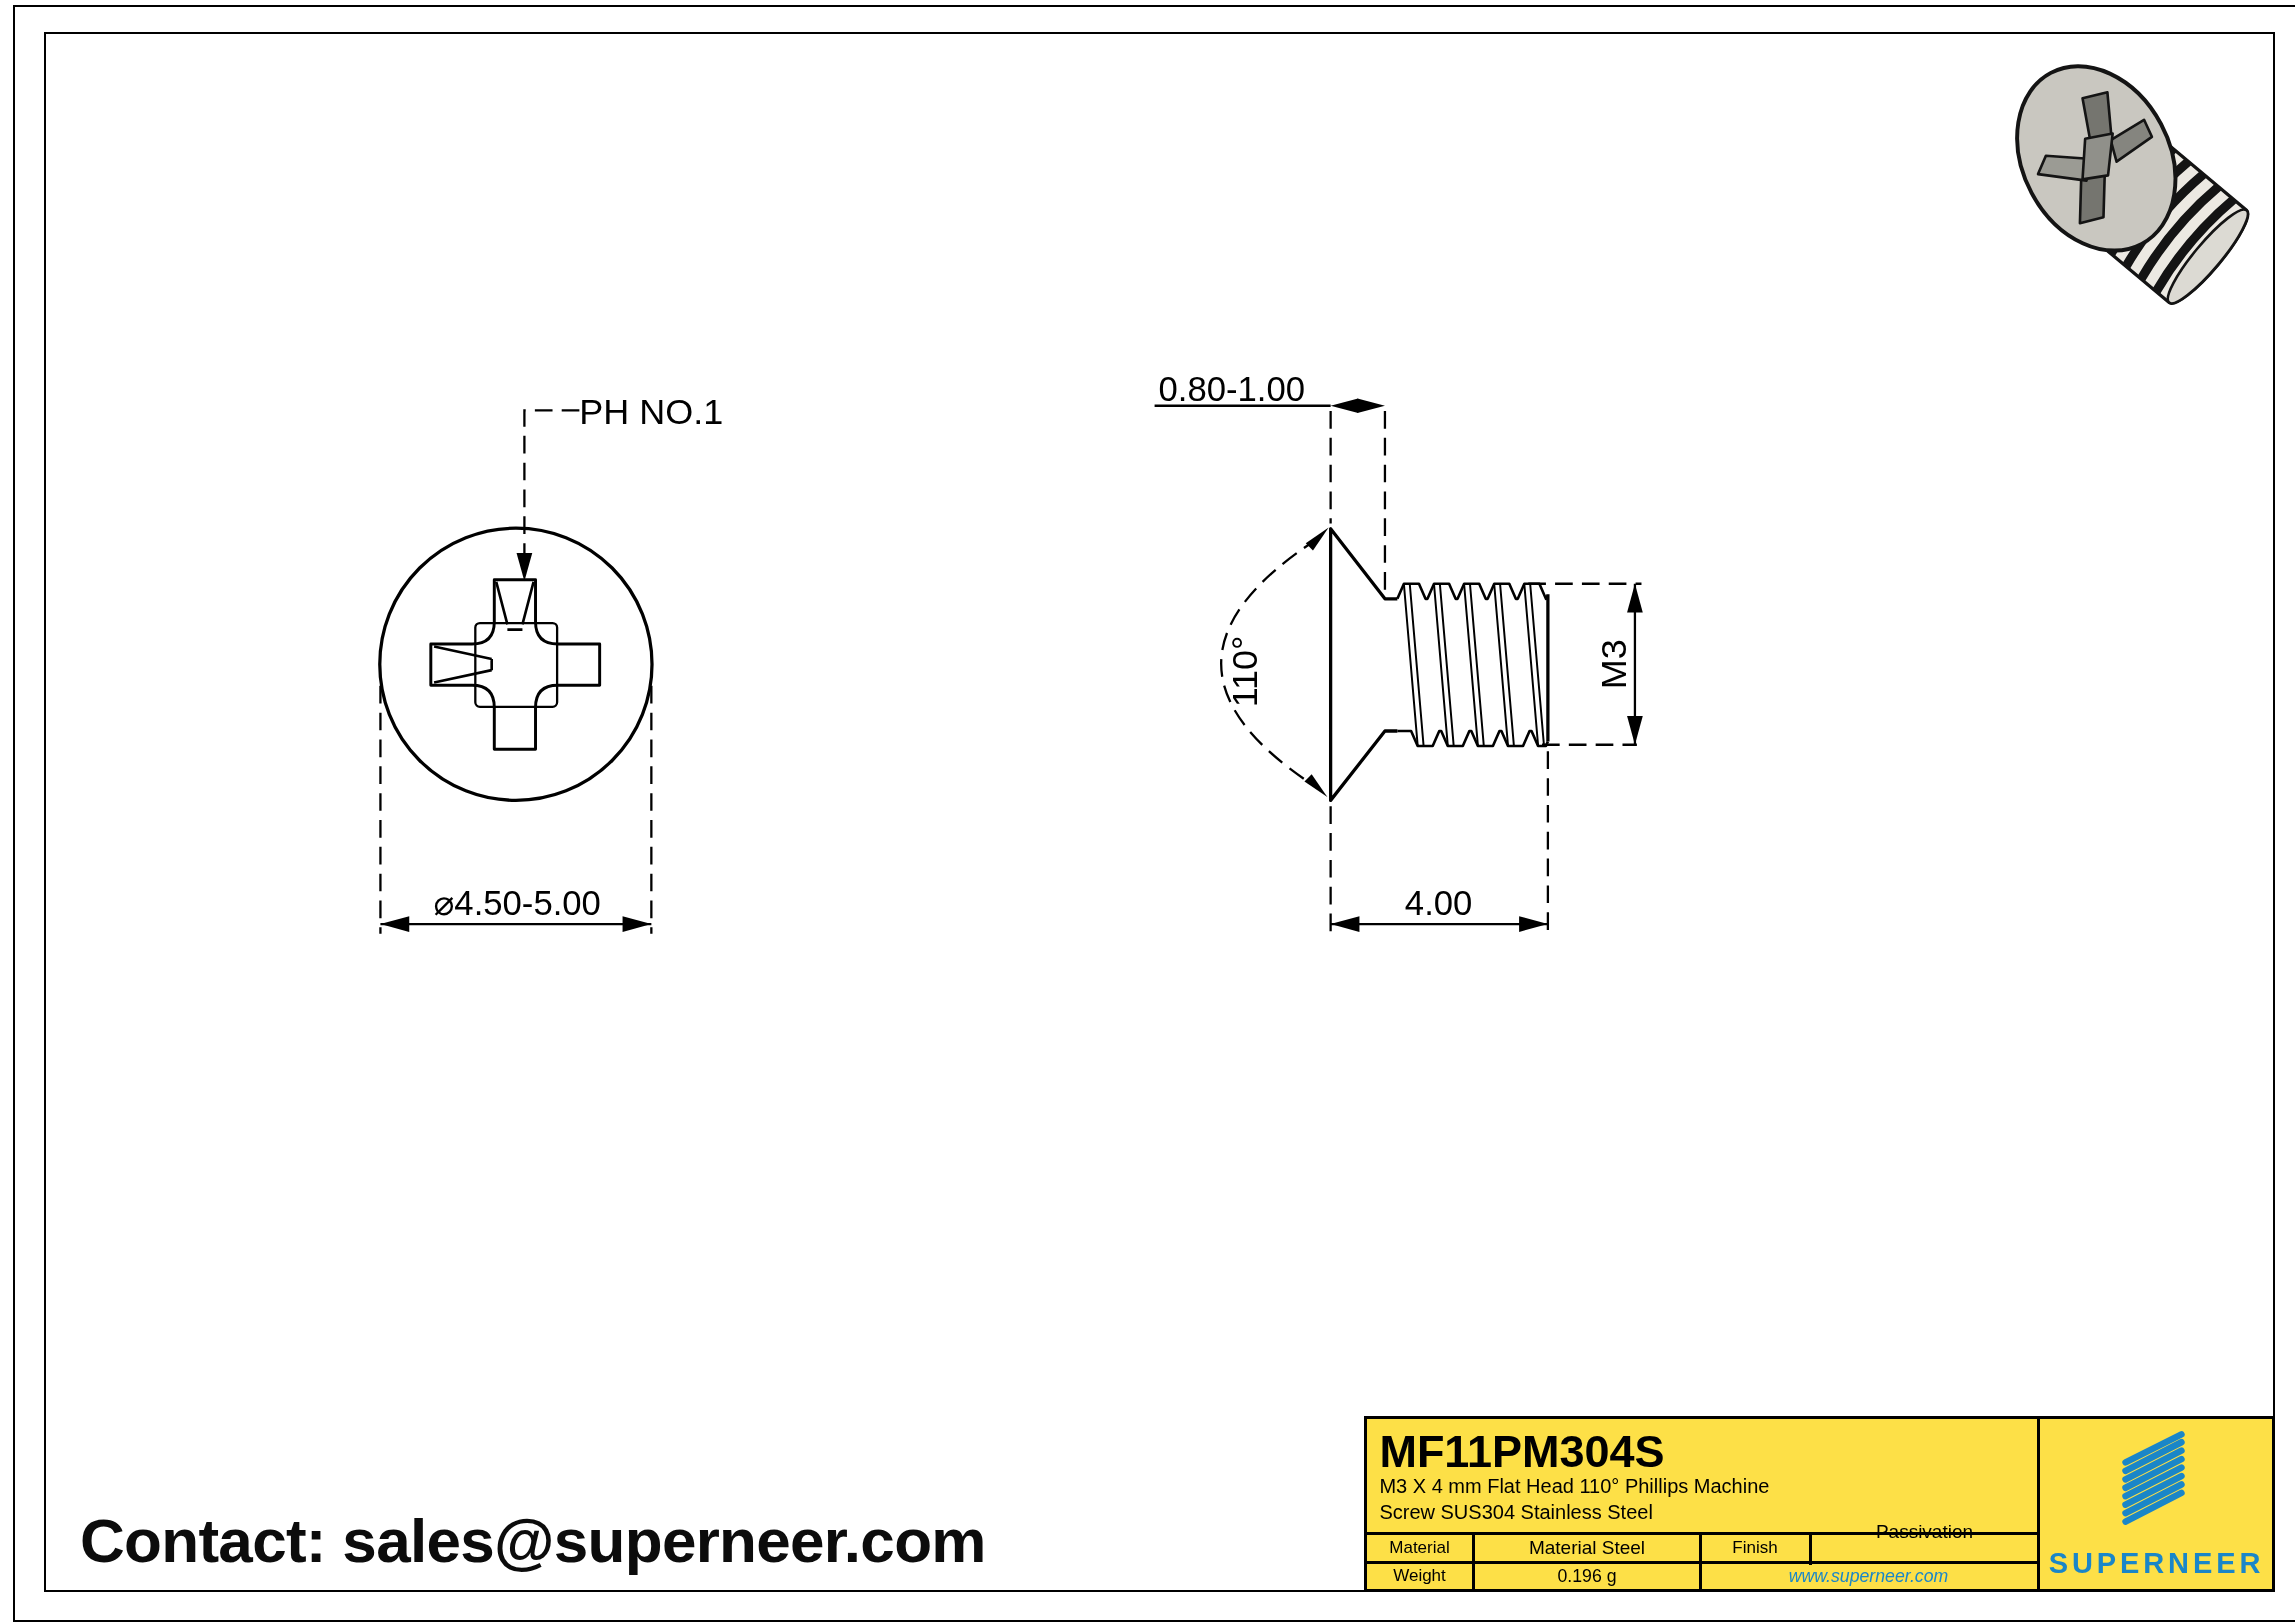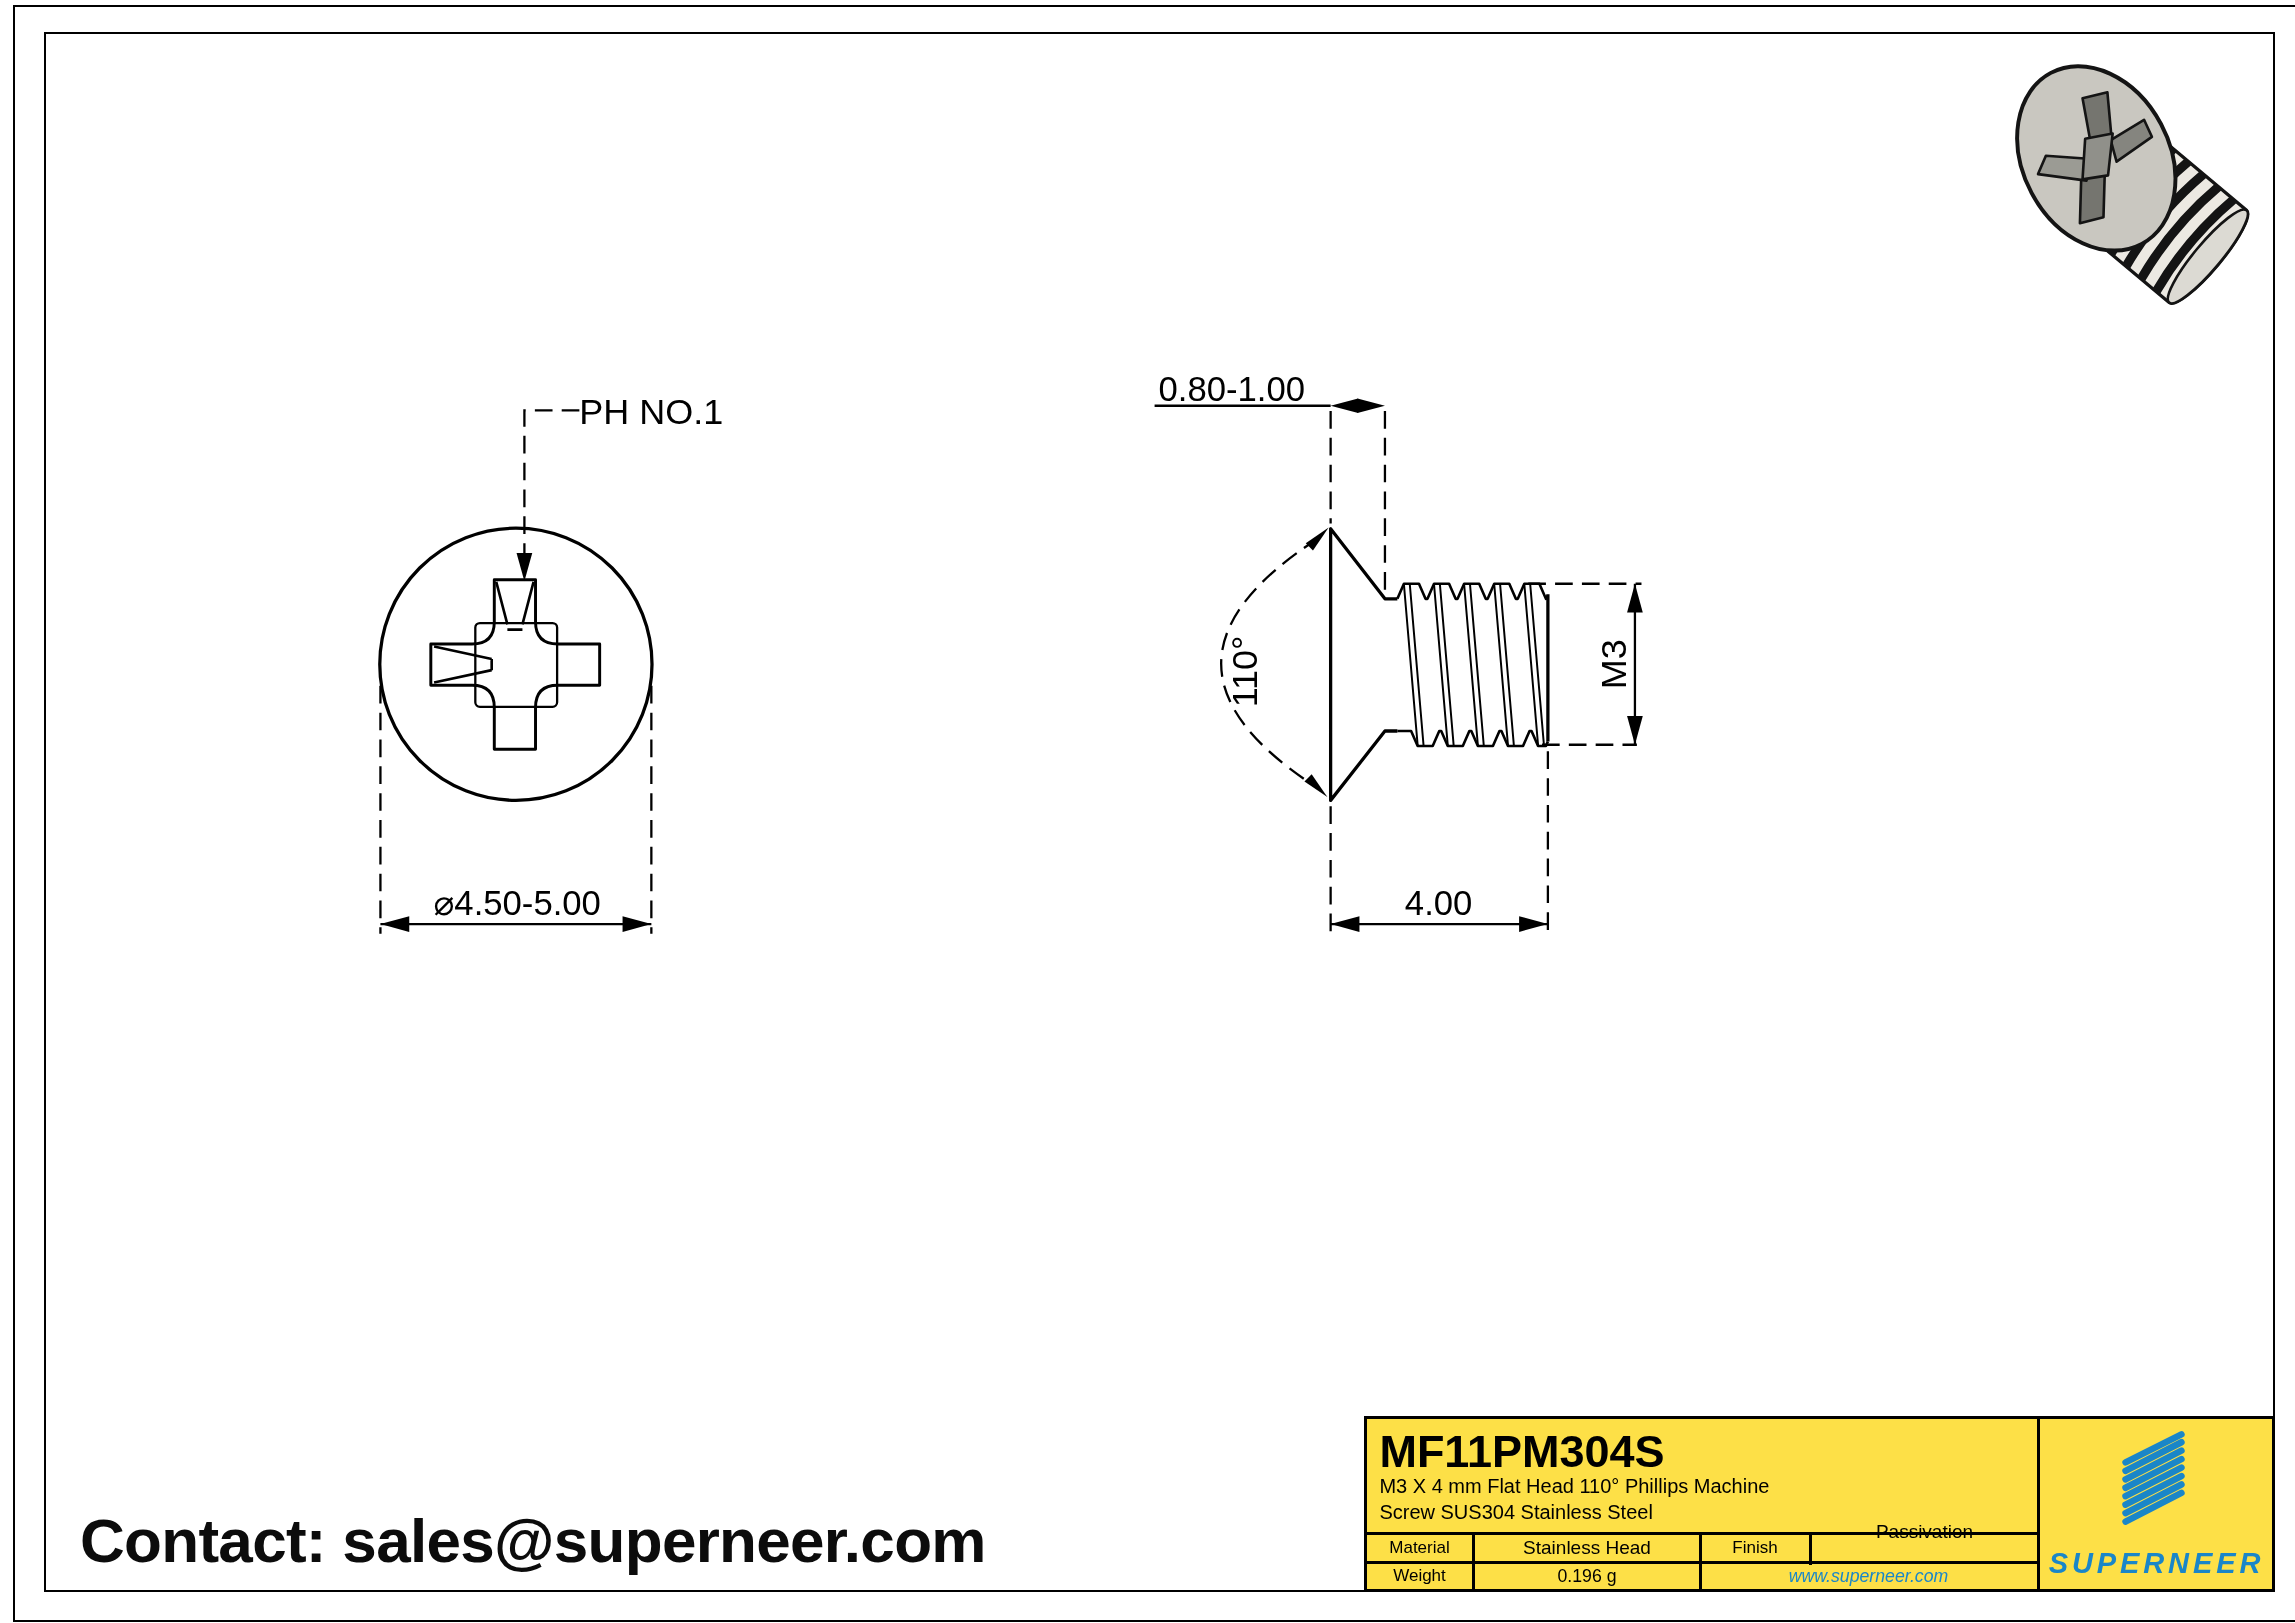"Stainless Head" div.tb-cell { text: Stainless Head -> Material Steel }
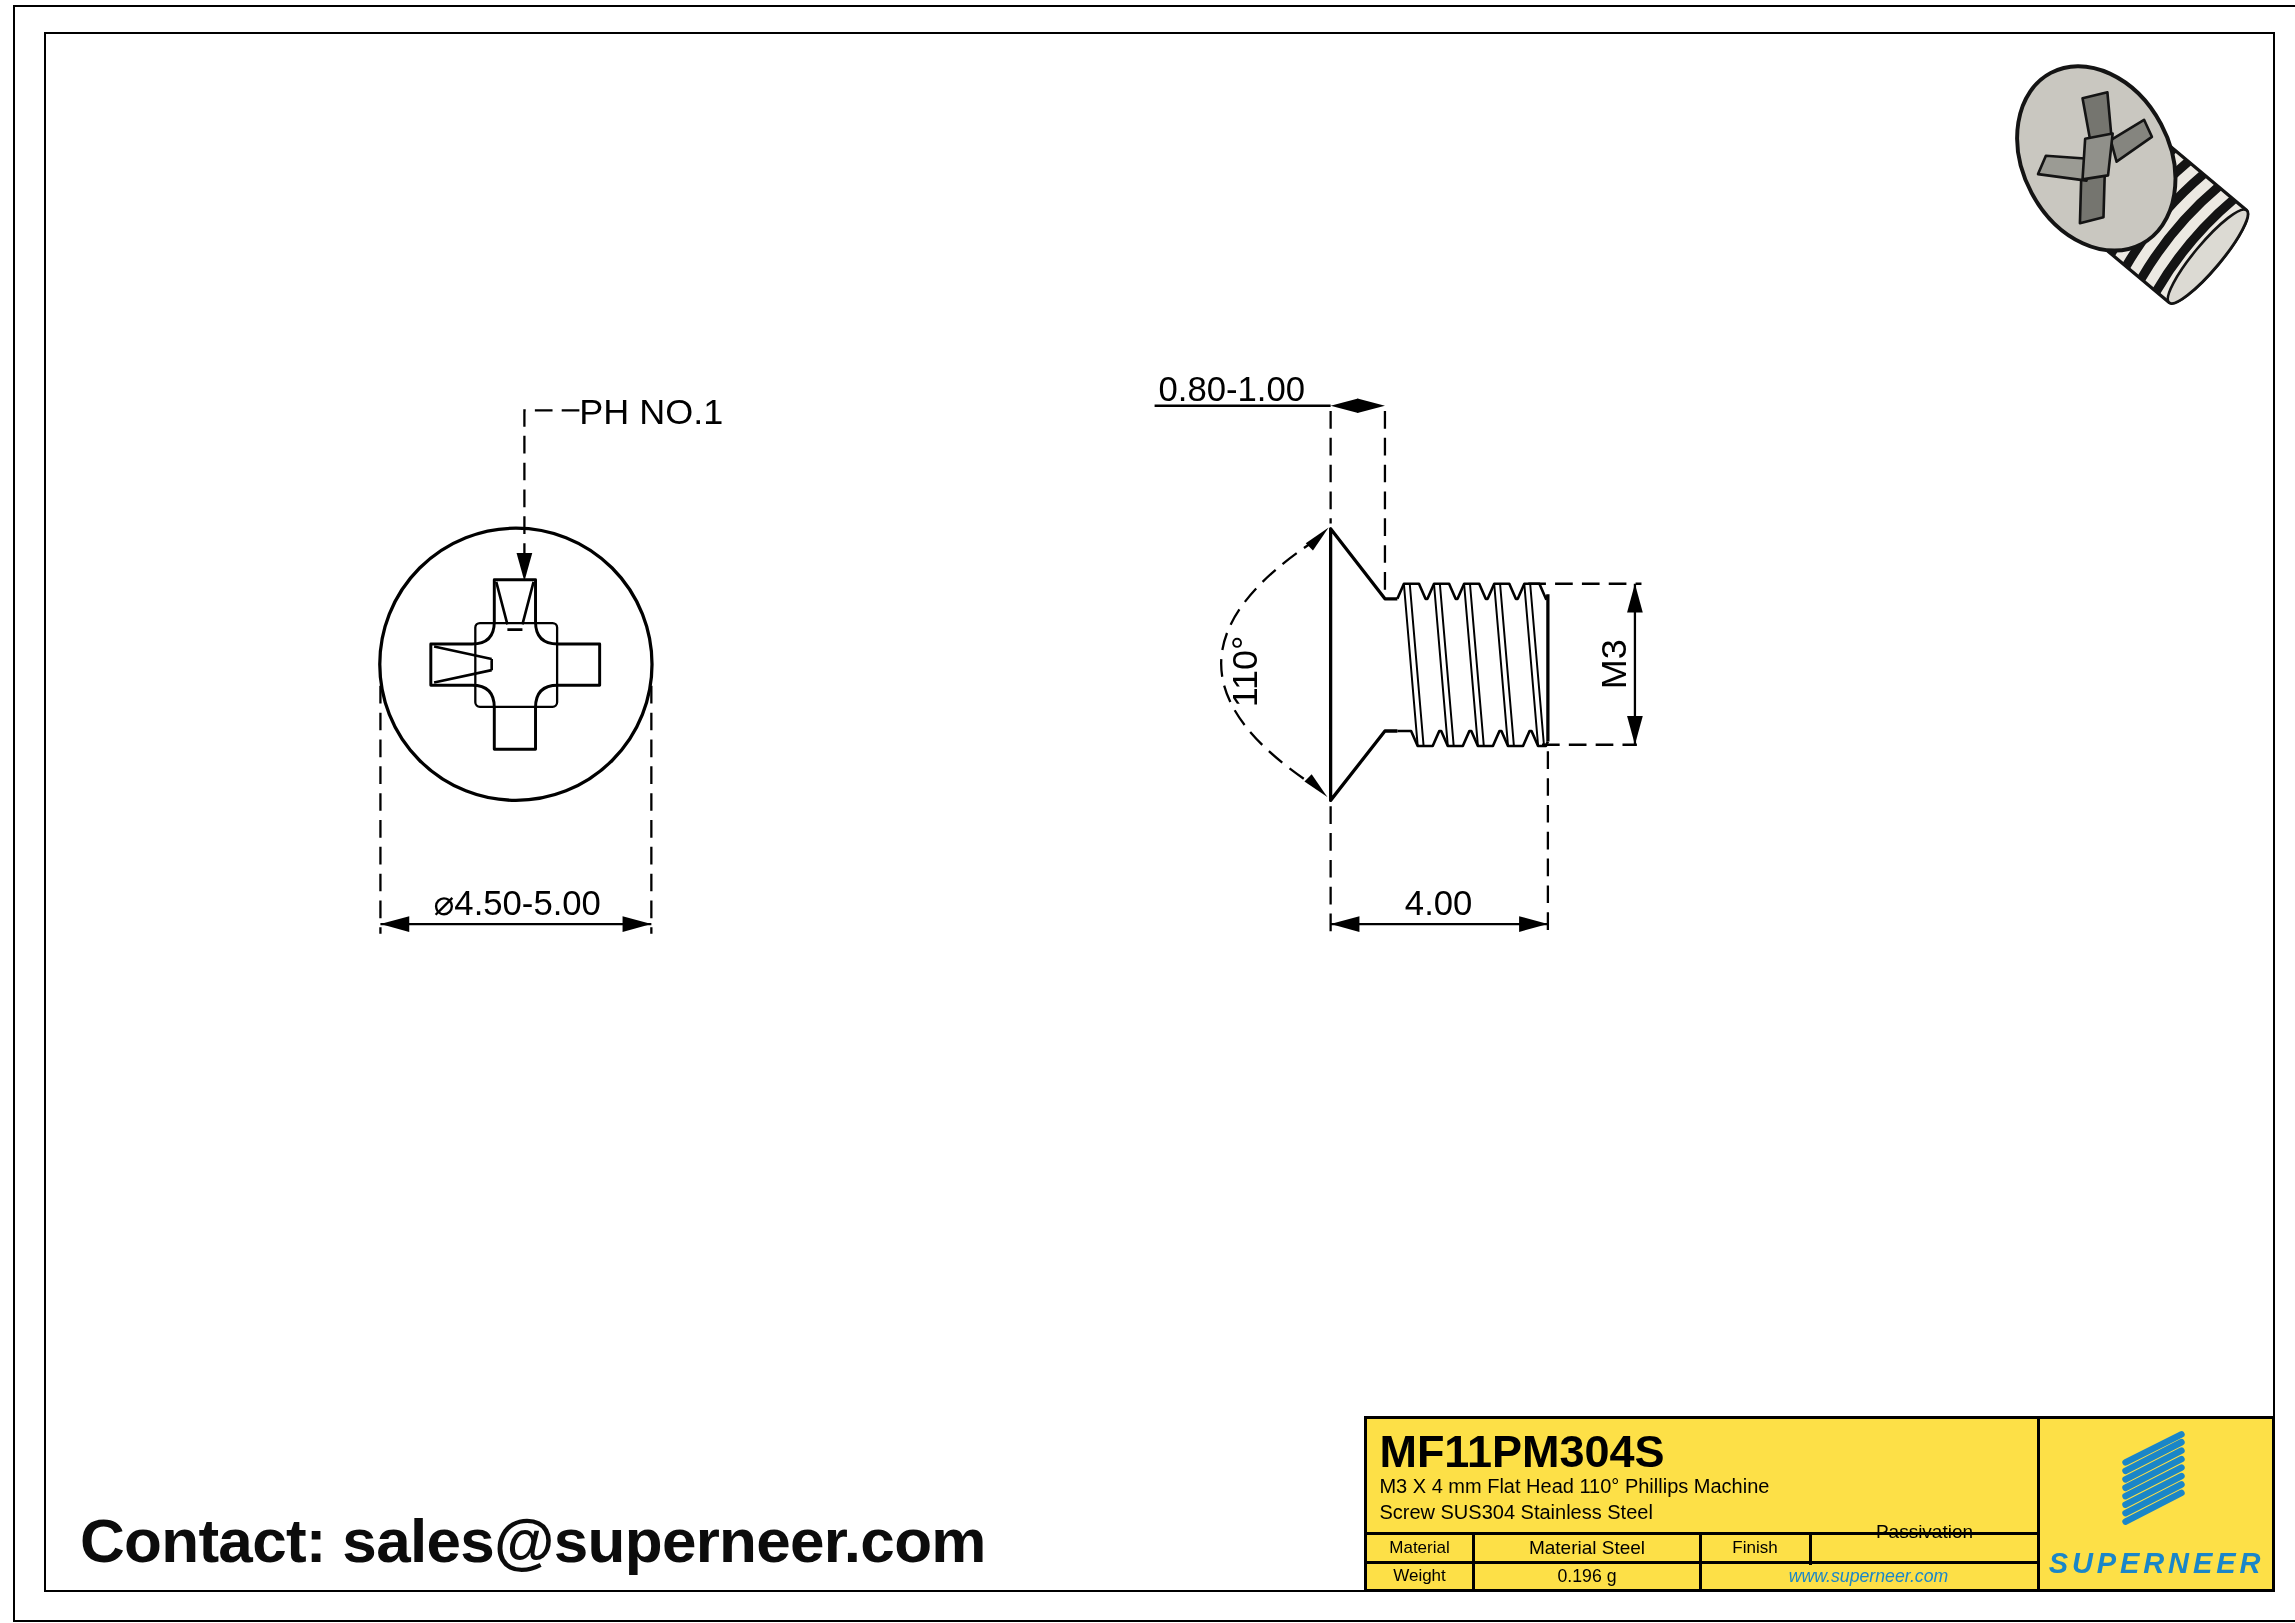"SUPERNEER" .brand { font-style: italic -> none }
